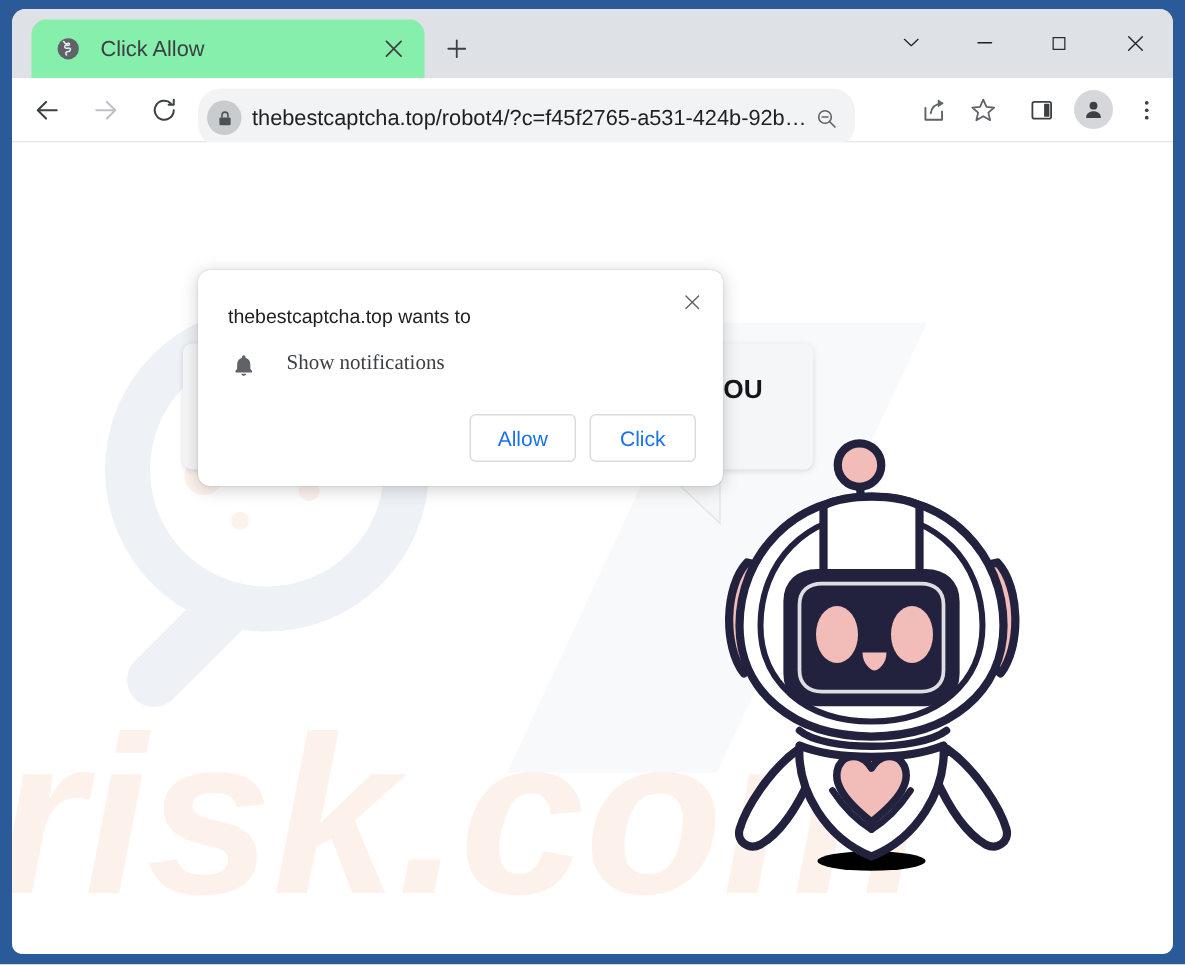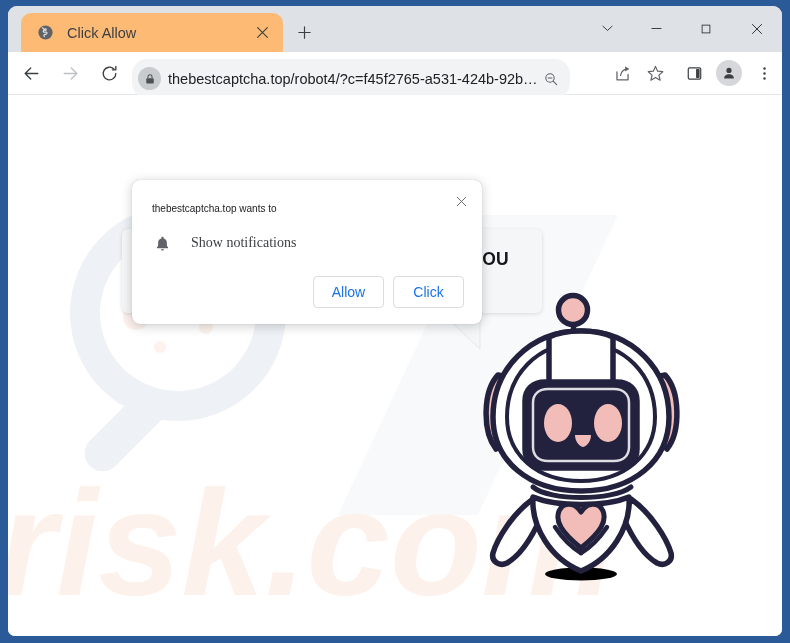"Click Allow" #tab { background: #fdba74 -> #86efac }
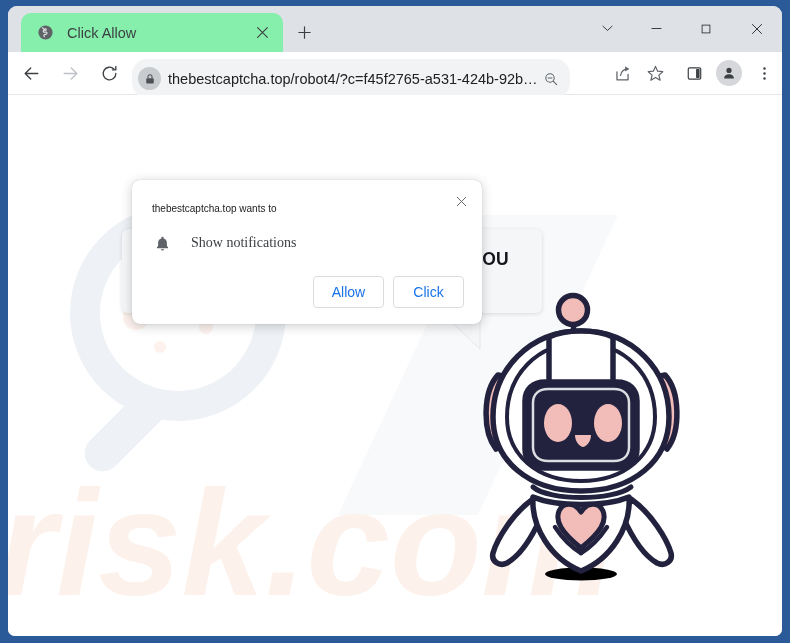"thebestcaptcha.top wants to" #popup-title { font-size: 10px -> 13px }
